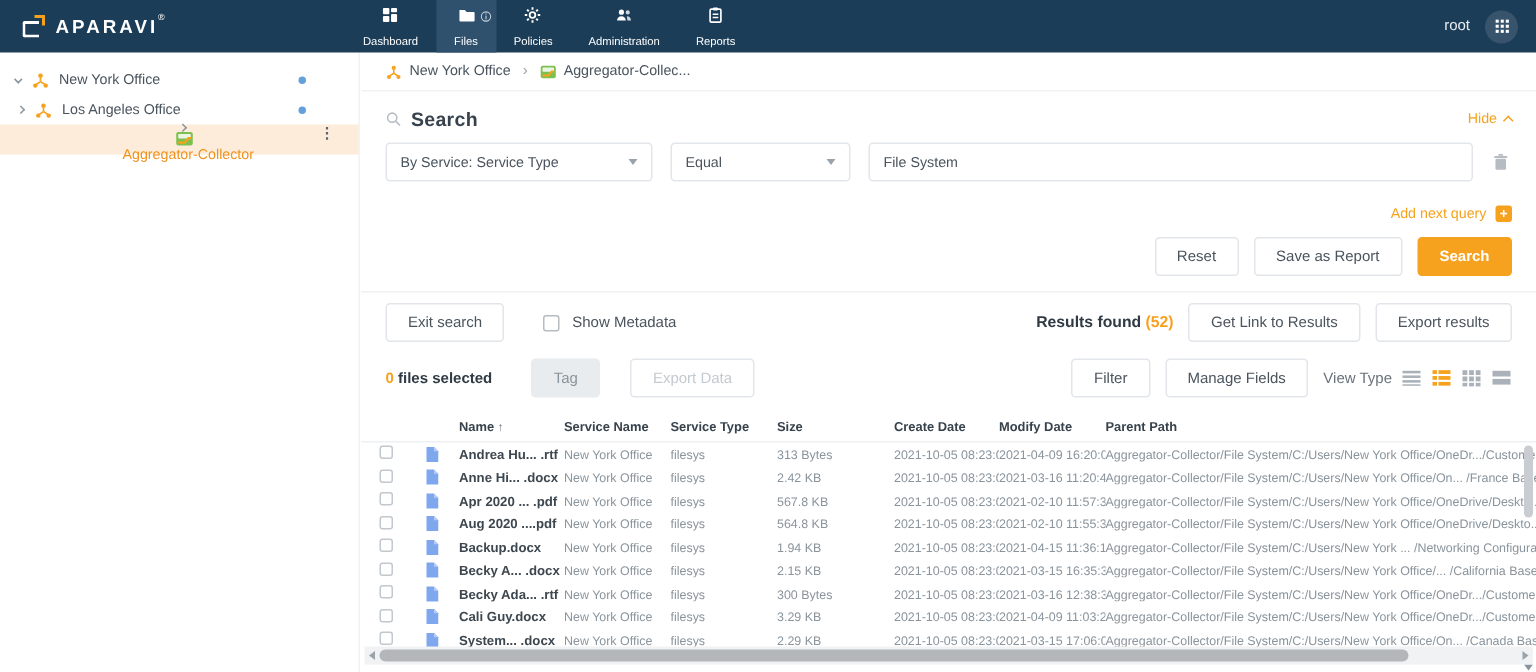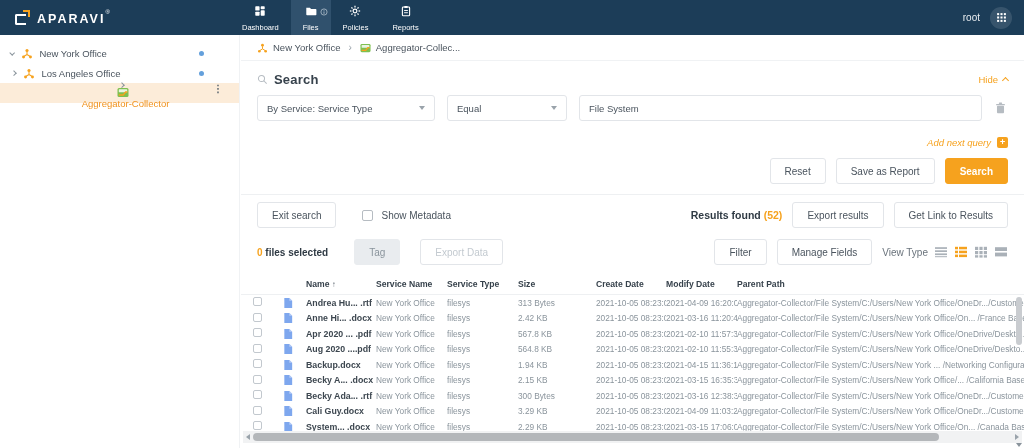"Administration" div.tab { html: none -> <div> <span><svg> <circle></circle> <path></path> <circle></circle> <path></path> </svg></span> <span>Administration</span> </div> }
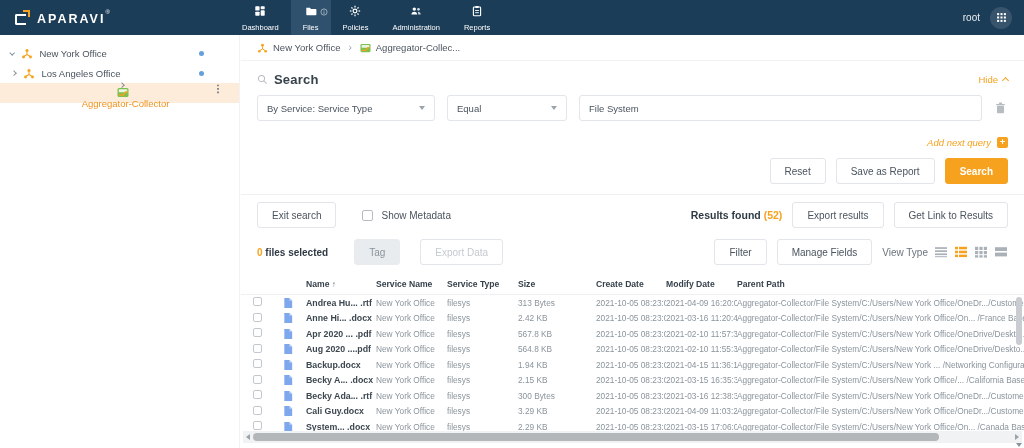"Add next query" .addquery-row { font-style: italic -> none }
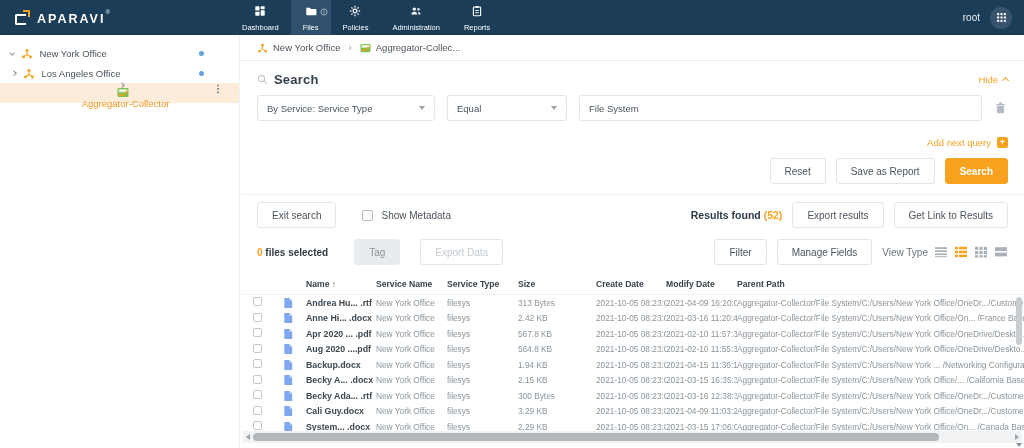"Export results" button.btn { order: before "Get Link to Results" -> after "Get Link to Results" }
